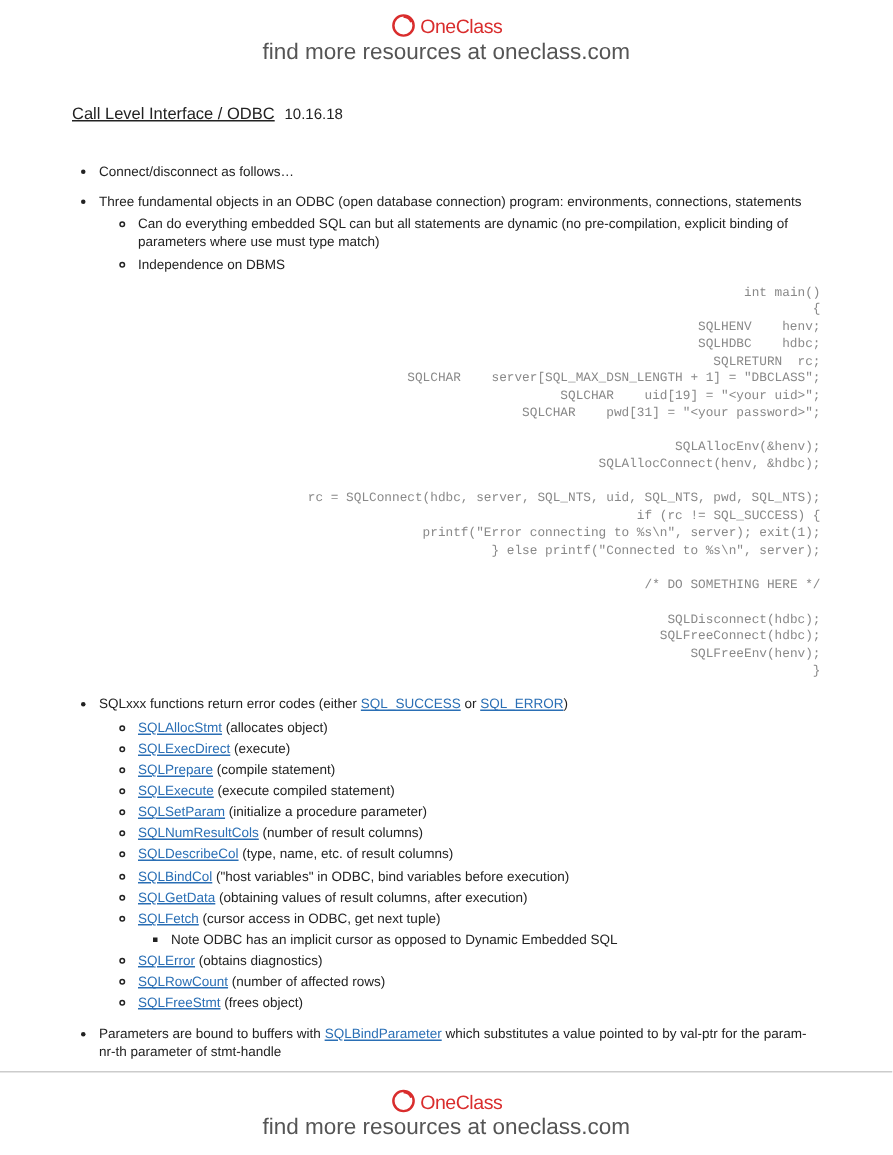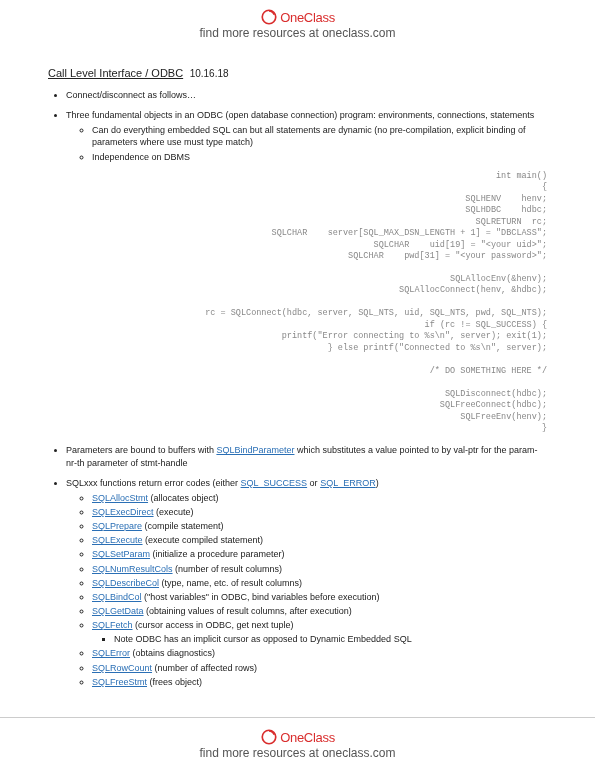"find more resources at oneclass.com" .tagline { font-size: 12px -> 15px }
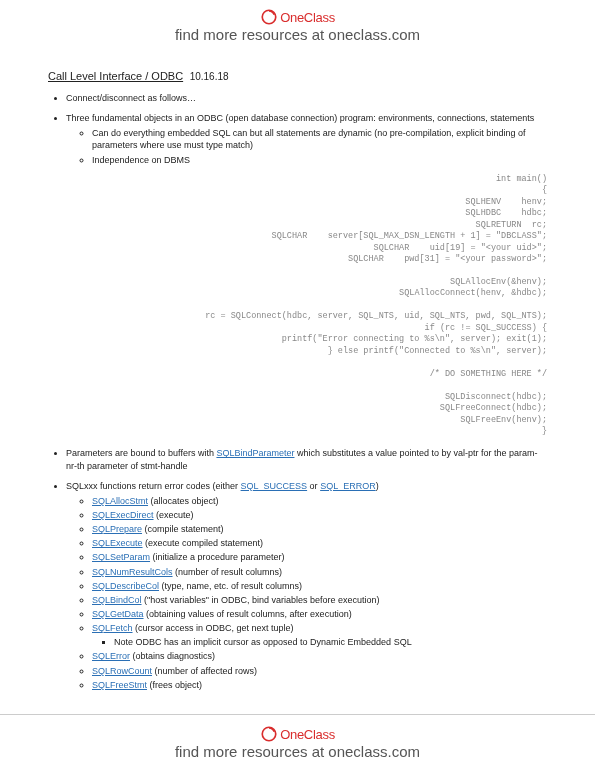"Call Level Interface / ODBC" .title-line { margin-bottom: 10px -> 26px }
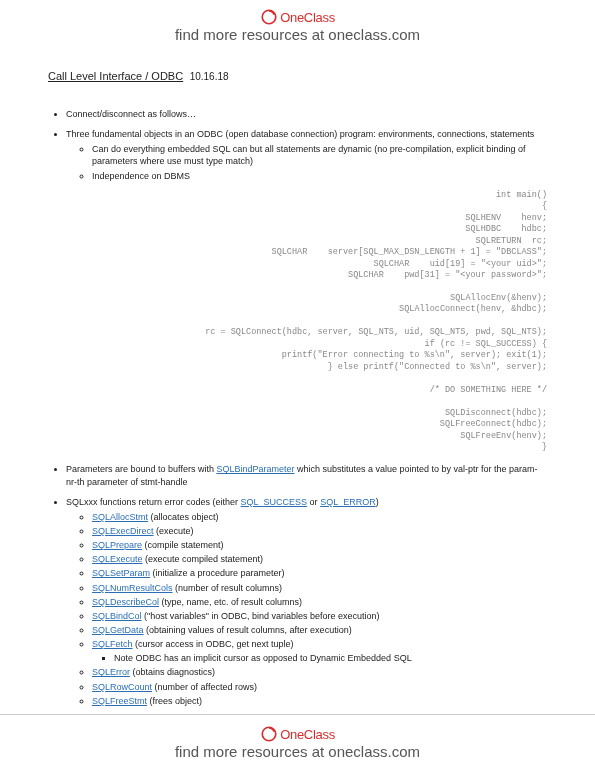"Parameters are bound to buffers" ul.top { order: before "SQLxxx functions return error codes" -> after "SQLxxx functions return error codes" }
